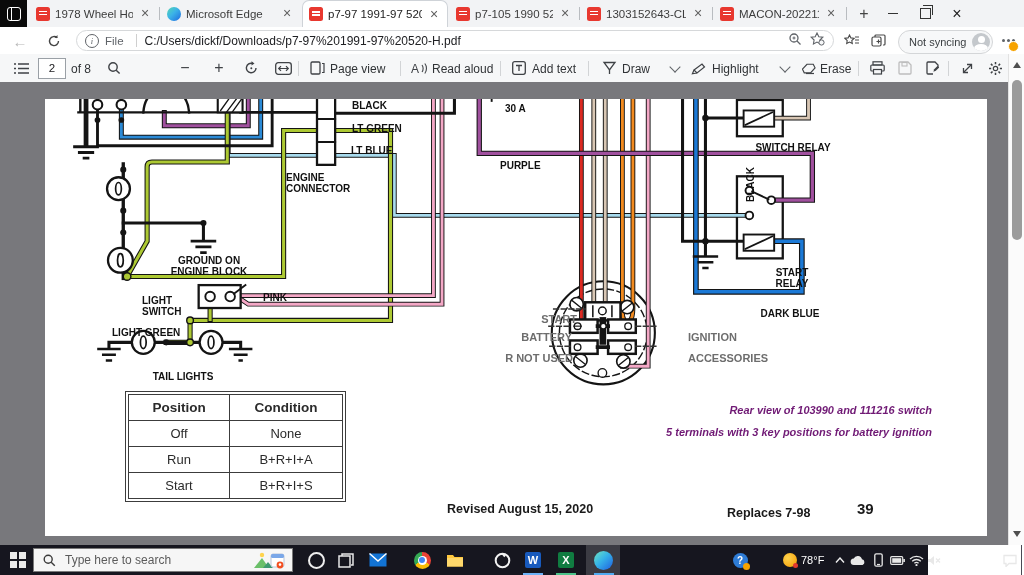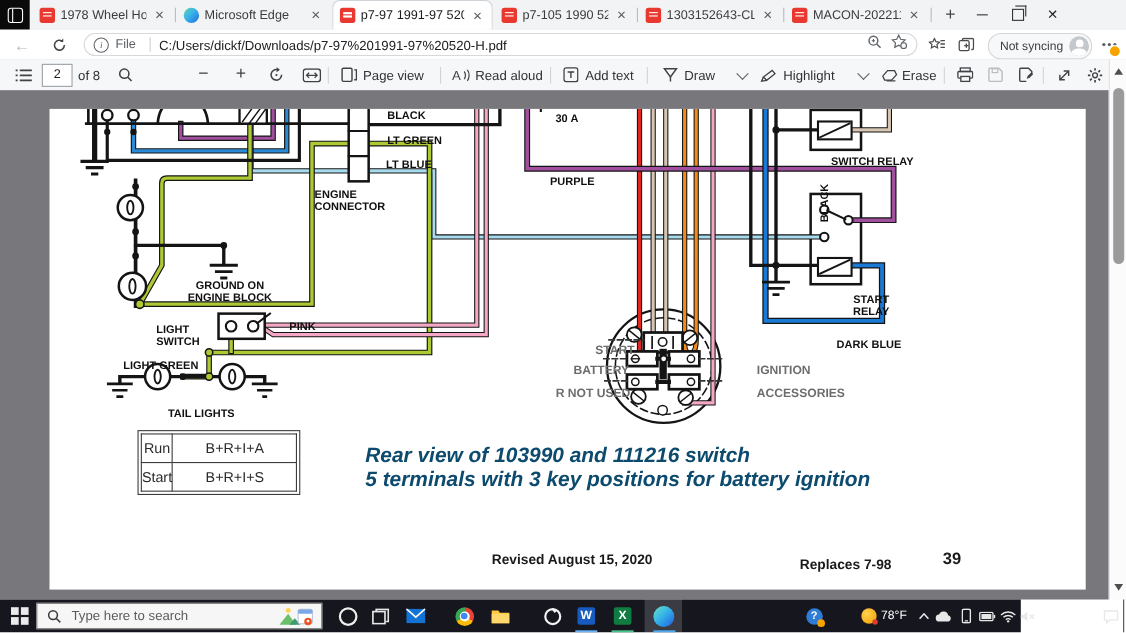"Position" tr { html: none -> <tr> <th>Position</th> <th>Condition</th> </tr> }
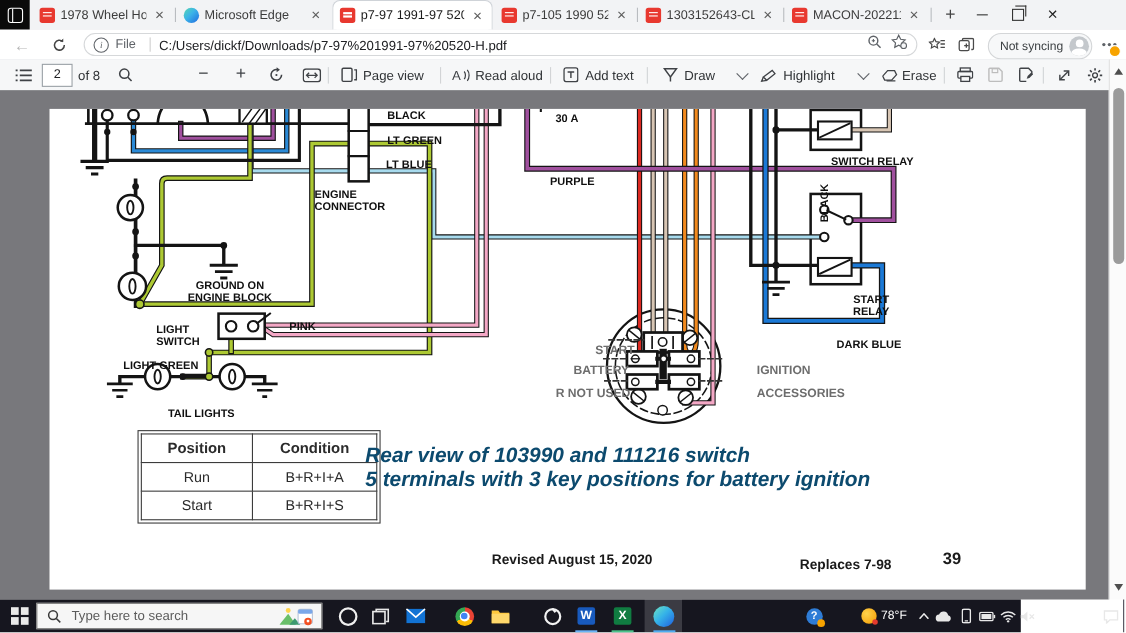"Rear view of 103990 and" .cap { color: #0c4a6e -> #701a75; font-size: 19px -> 11px; text-align: left -> right }
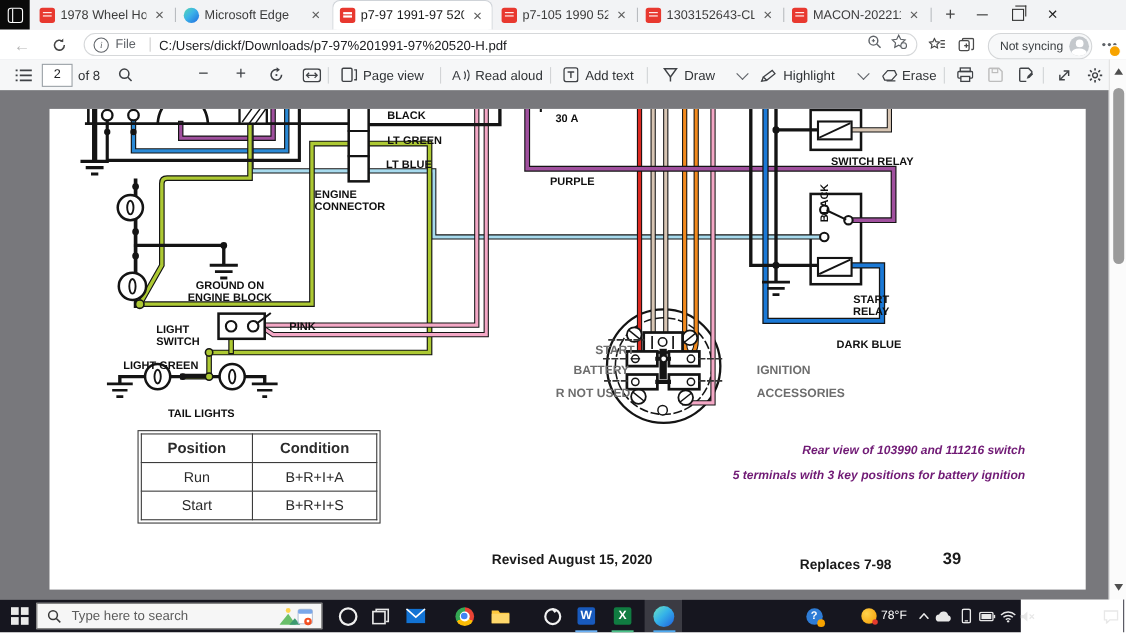"Off" tr { html: none -> <tr> <td>Off</td> <td>None</td> </tr> }
